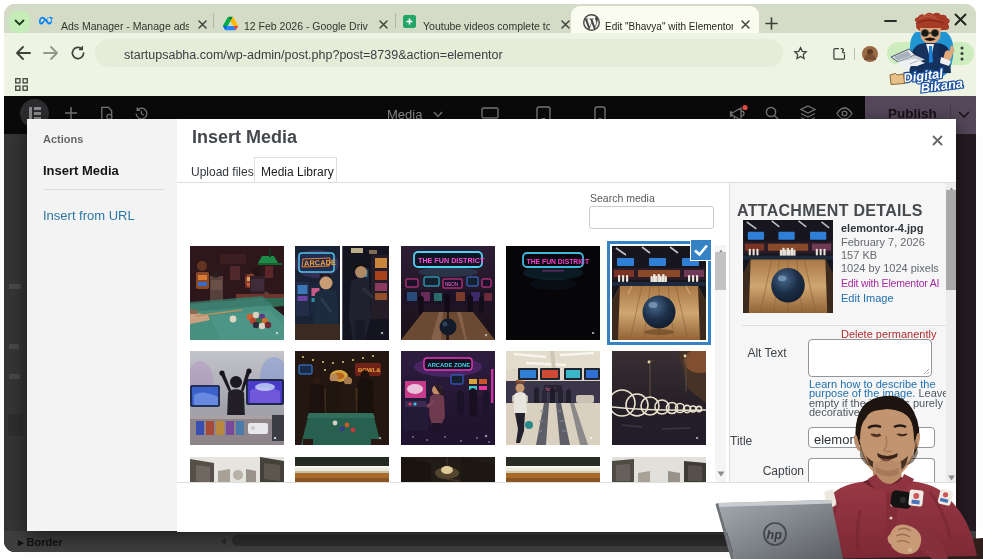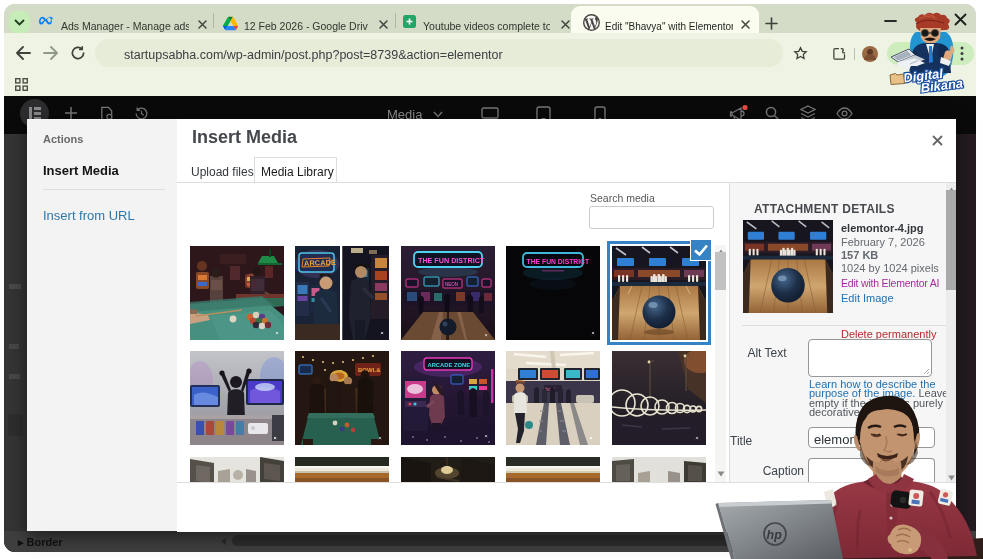"Publish" div { html: none -> <div> <div>Publish</div> <div></div> <svg> <path></path> </svg> </div> }
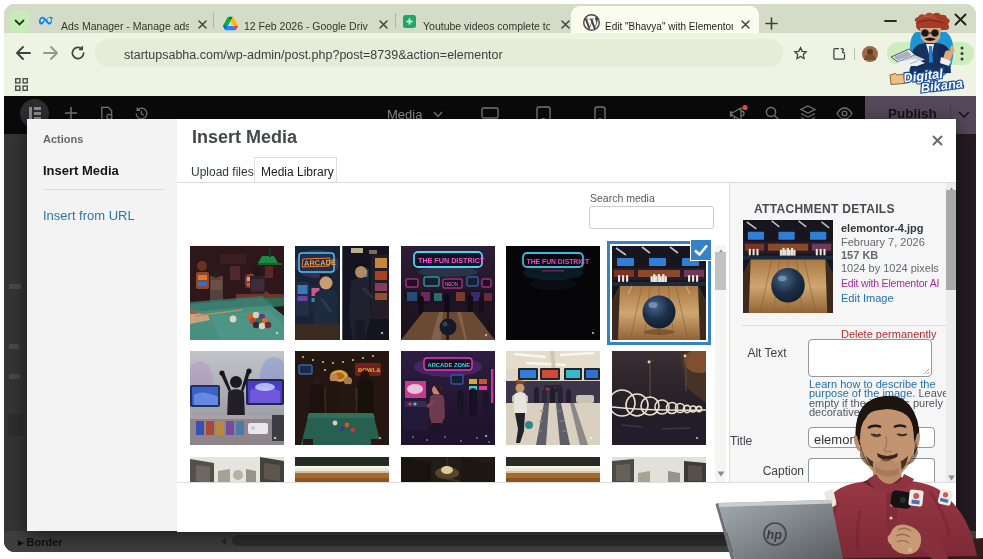"ATTACHMENT DETAILS" div.abs { font-size: 12px -> 16px; left: 24px -> 7px }
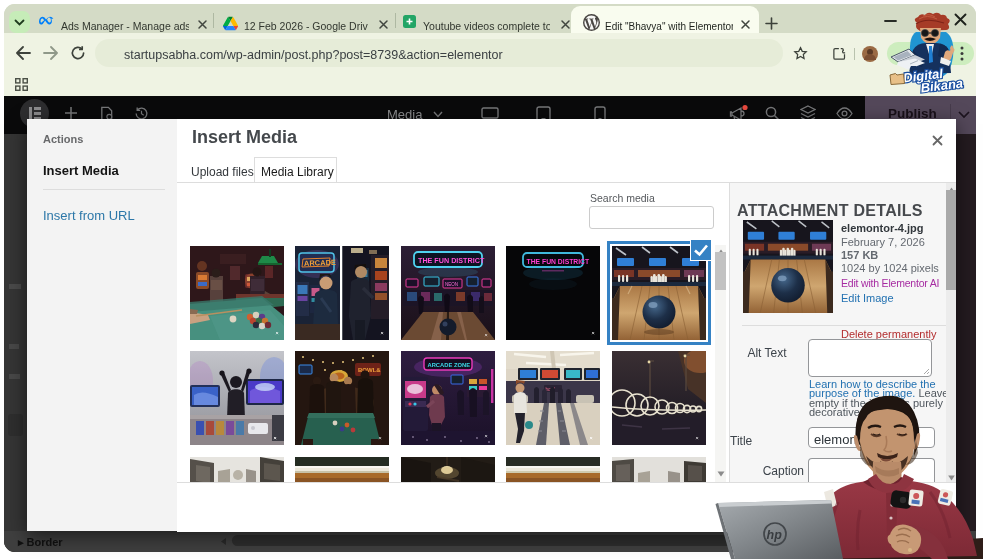"157 KB" div.abs { font-weight: bold -> none }
